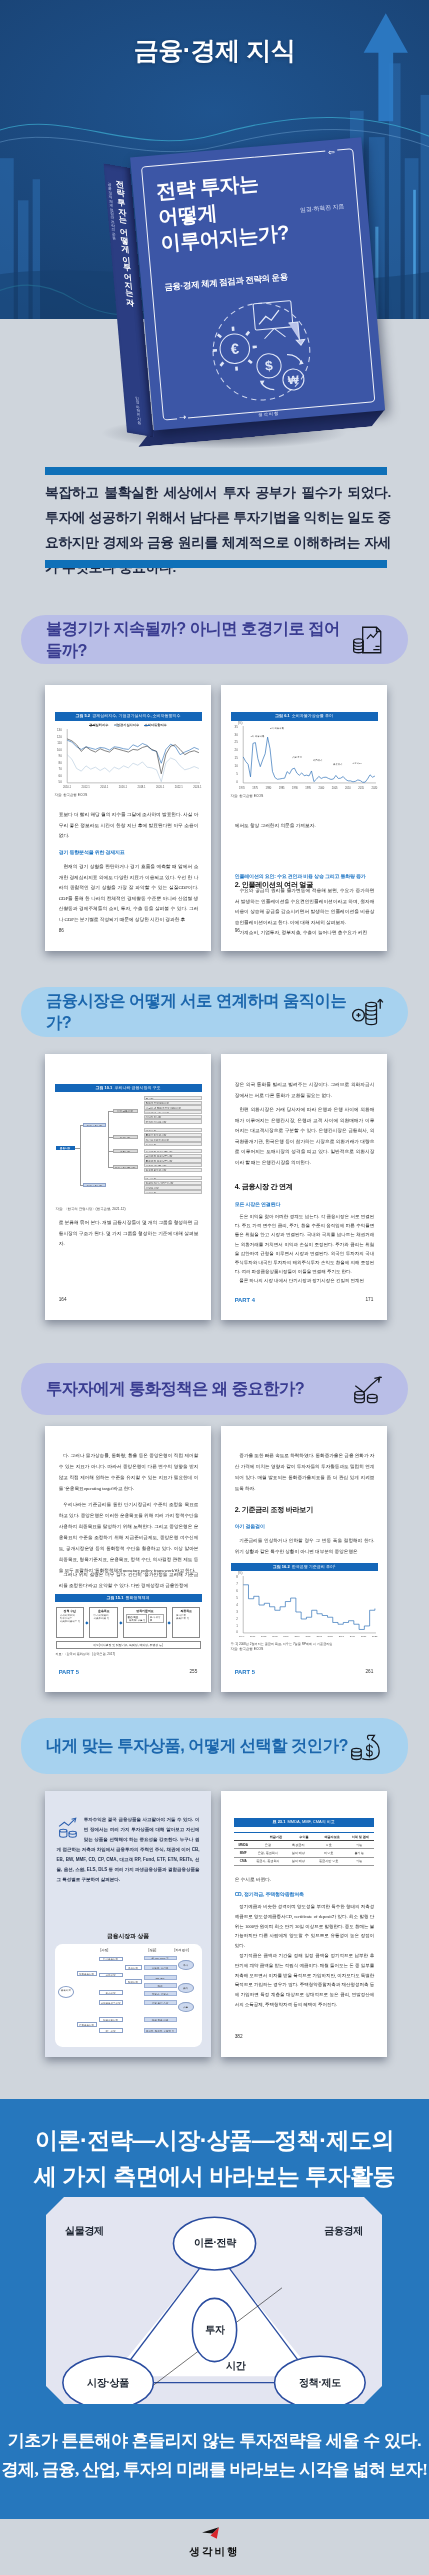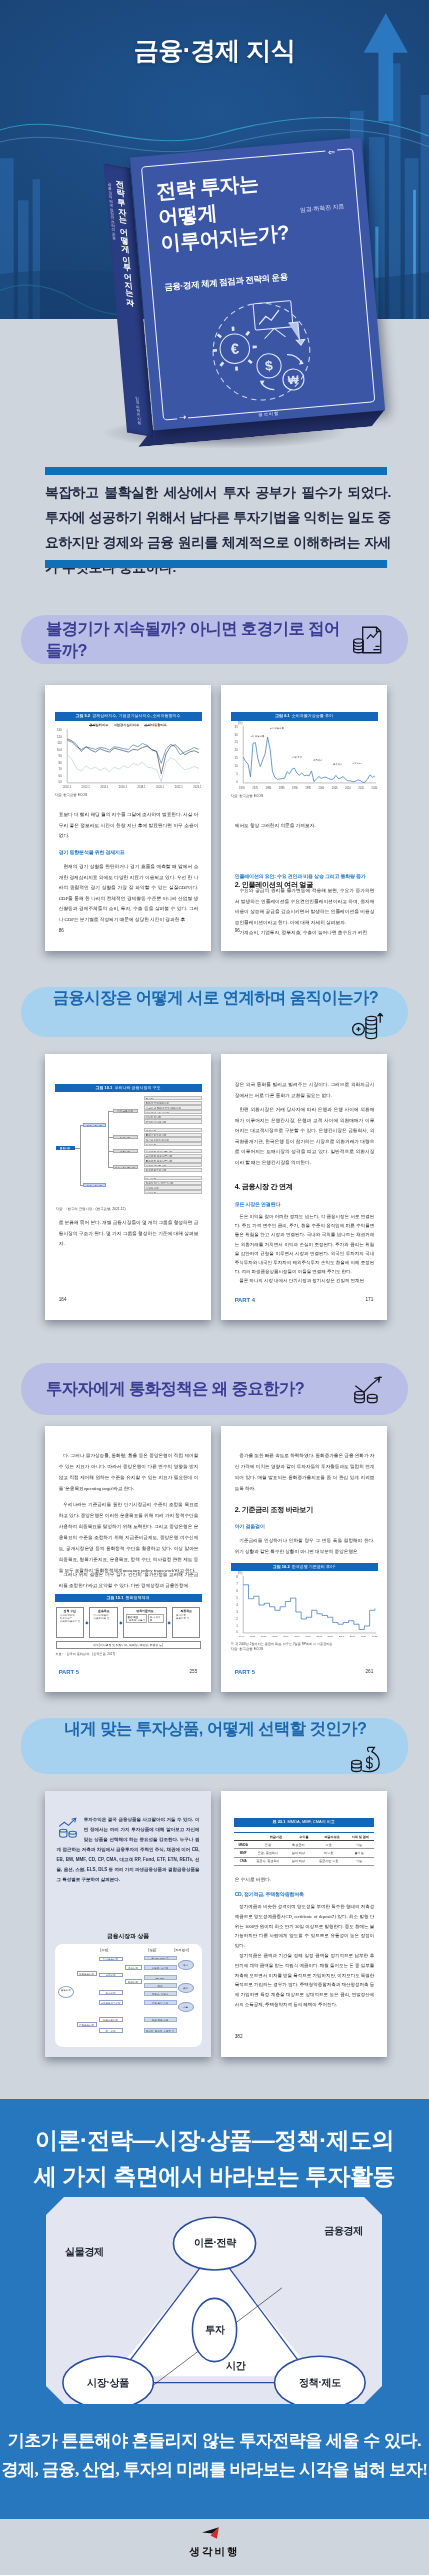"금융시장은 어떻게 서로 연계하며 움직이는가?" .sky { flex-direction: column -> none }
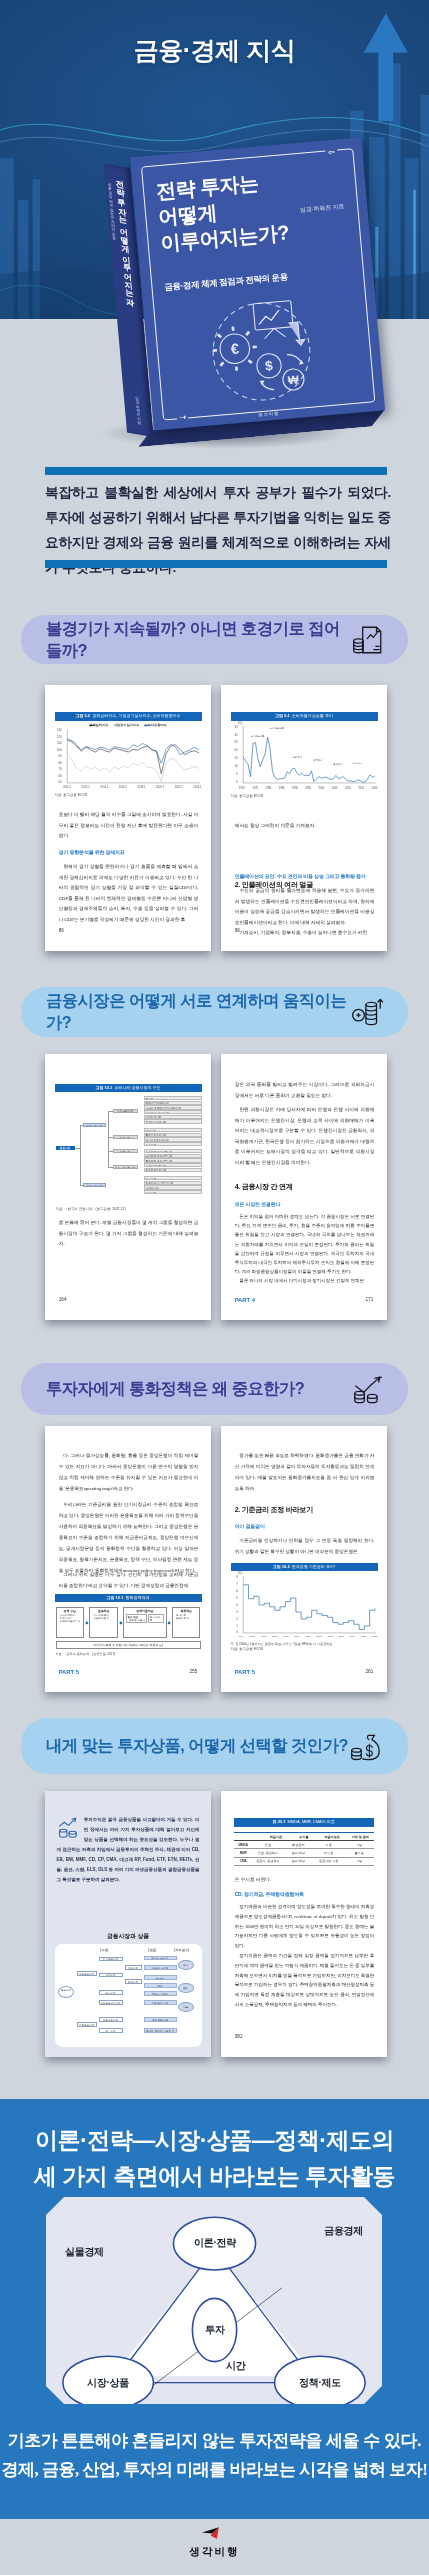"실물경제" span.plabel { margin-top: 21px -> none }
